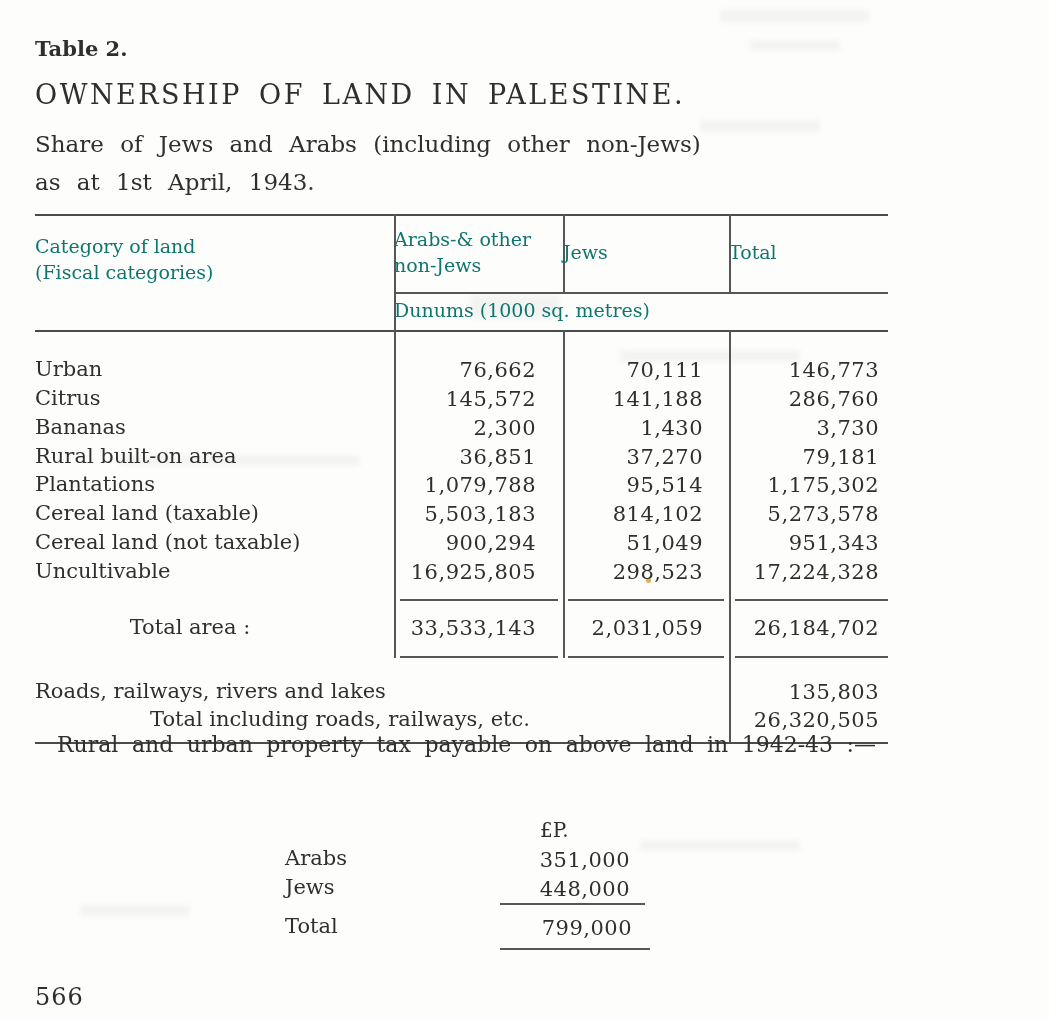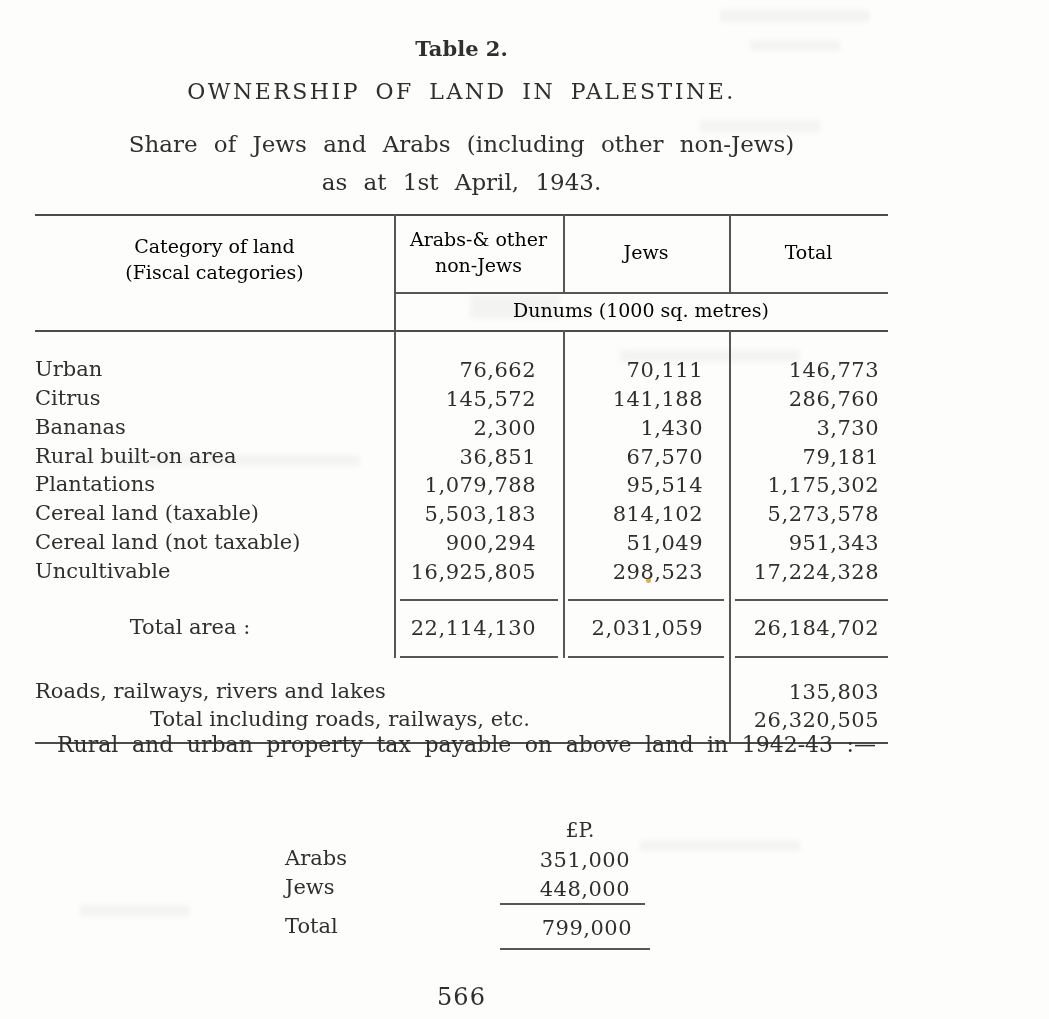"Table 2." .ctr { text-align: center -> left }
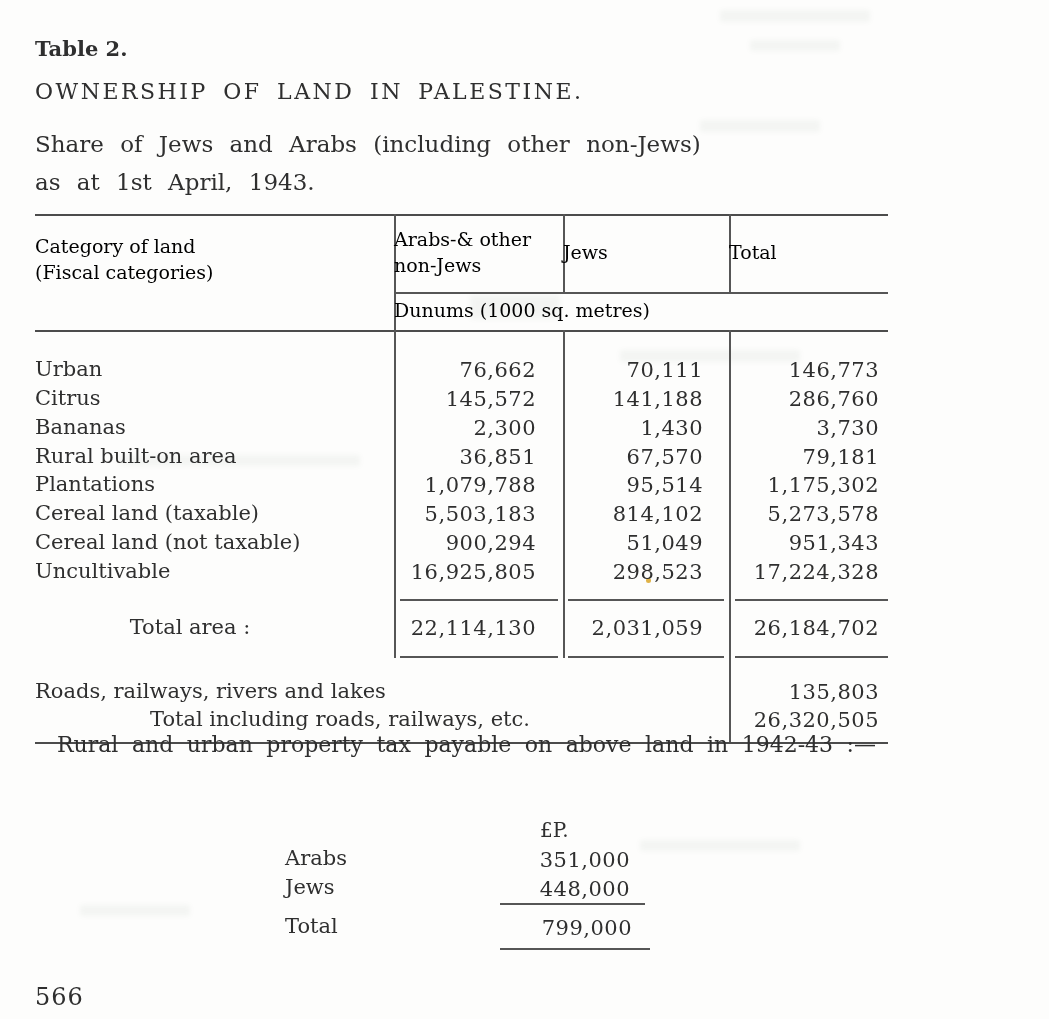"OWNERSHIP OF LAND IN PALESTINE." .t-main { font-size: 22px -> 27px }
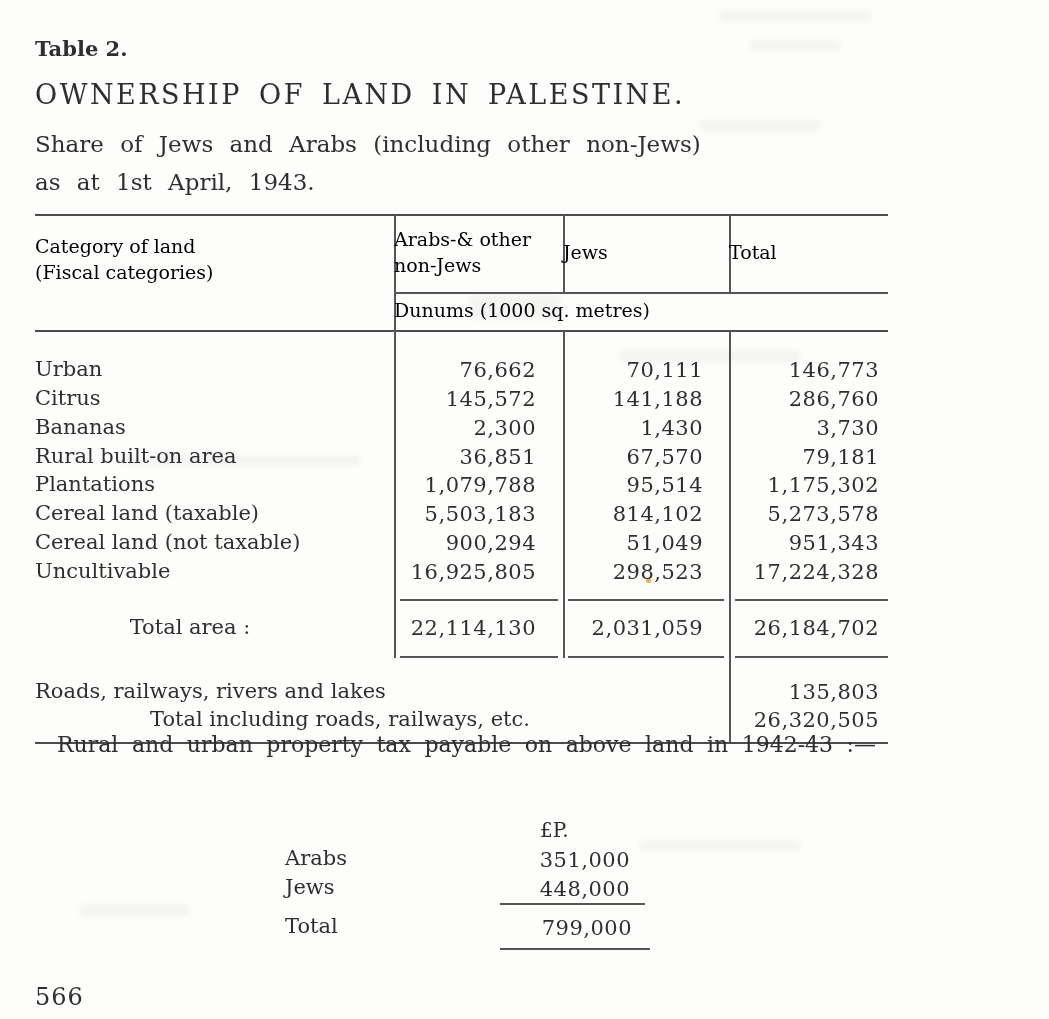"Category of land" .hdr { color: #000000 -> #0f766e }
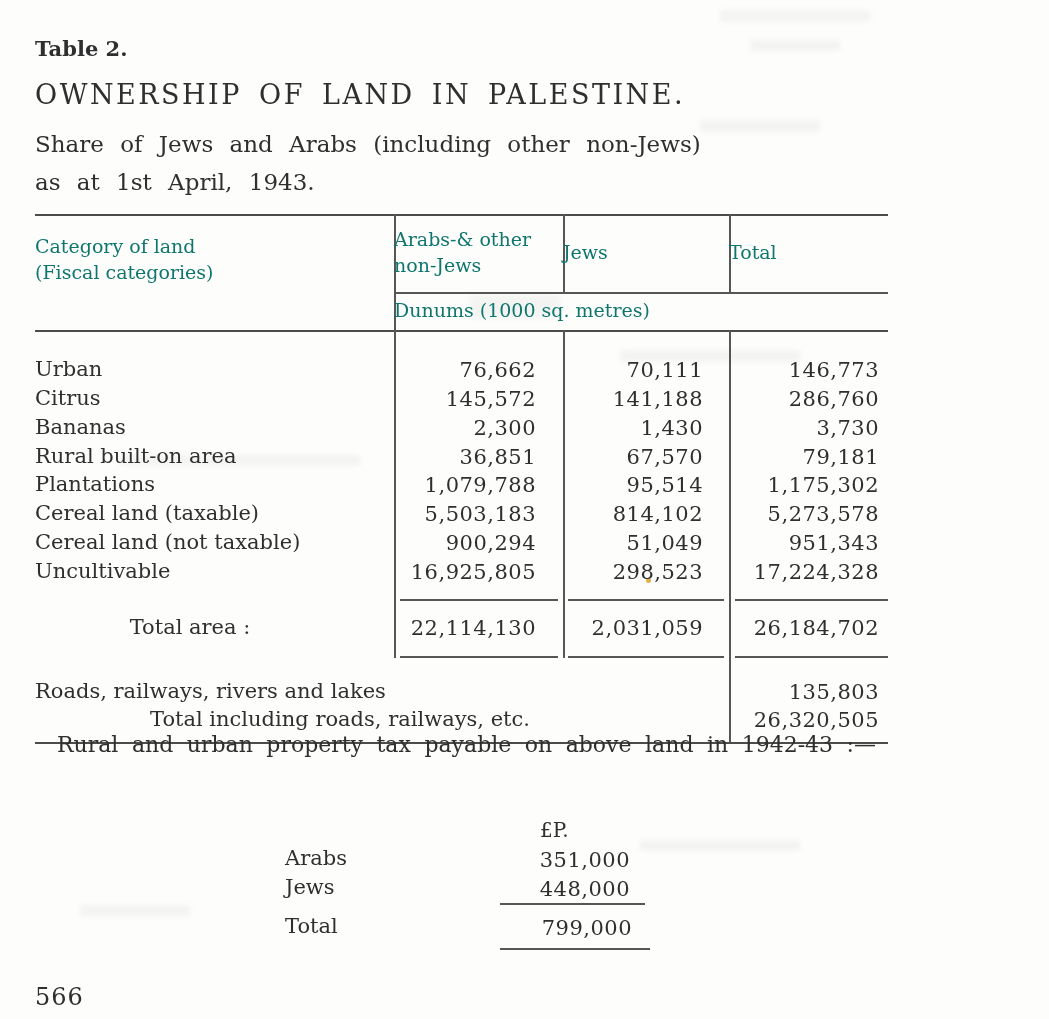"67,570" div.abs { text: 67,570 -> 37,270 }
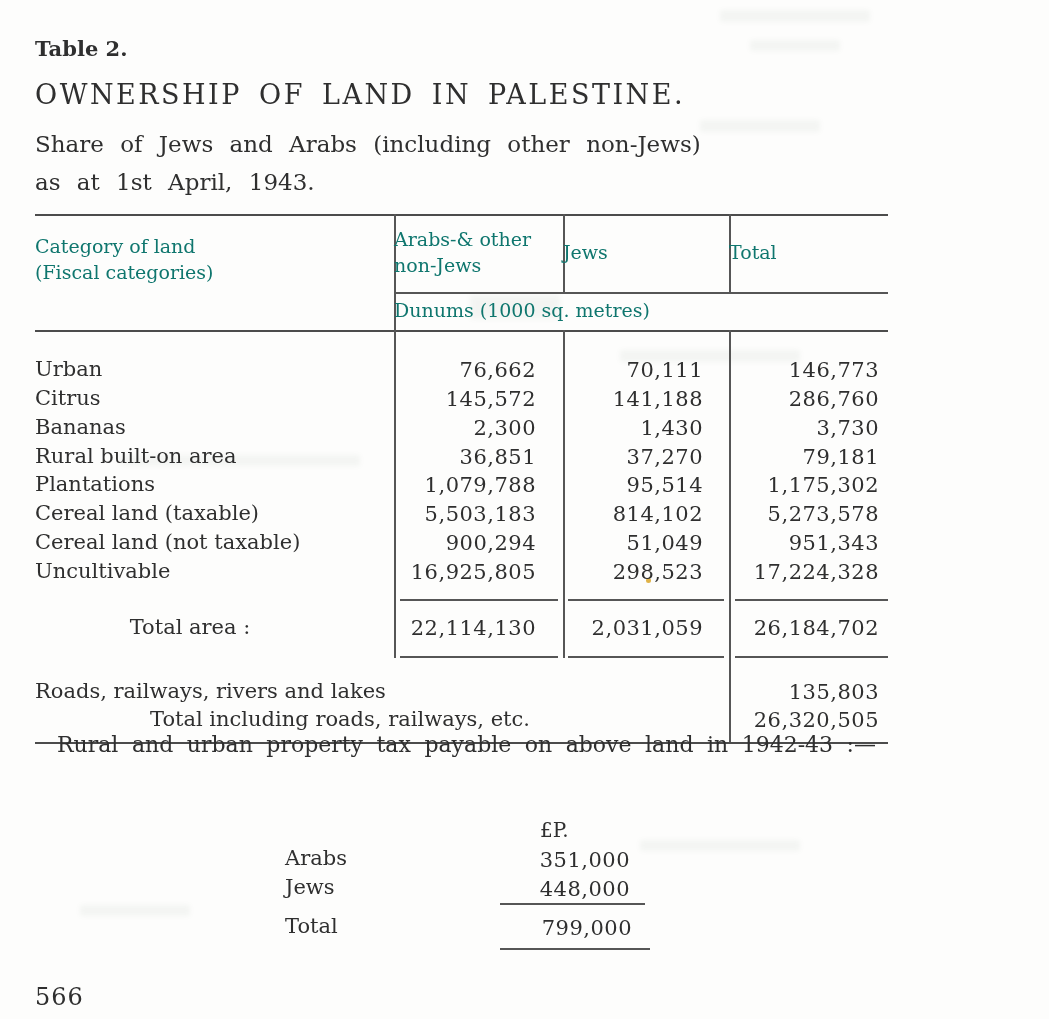"22,114,130" div.abs { text: 22,114,130 -> 33,533,143 }
